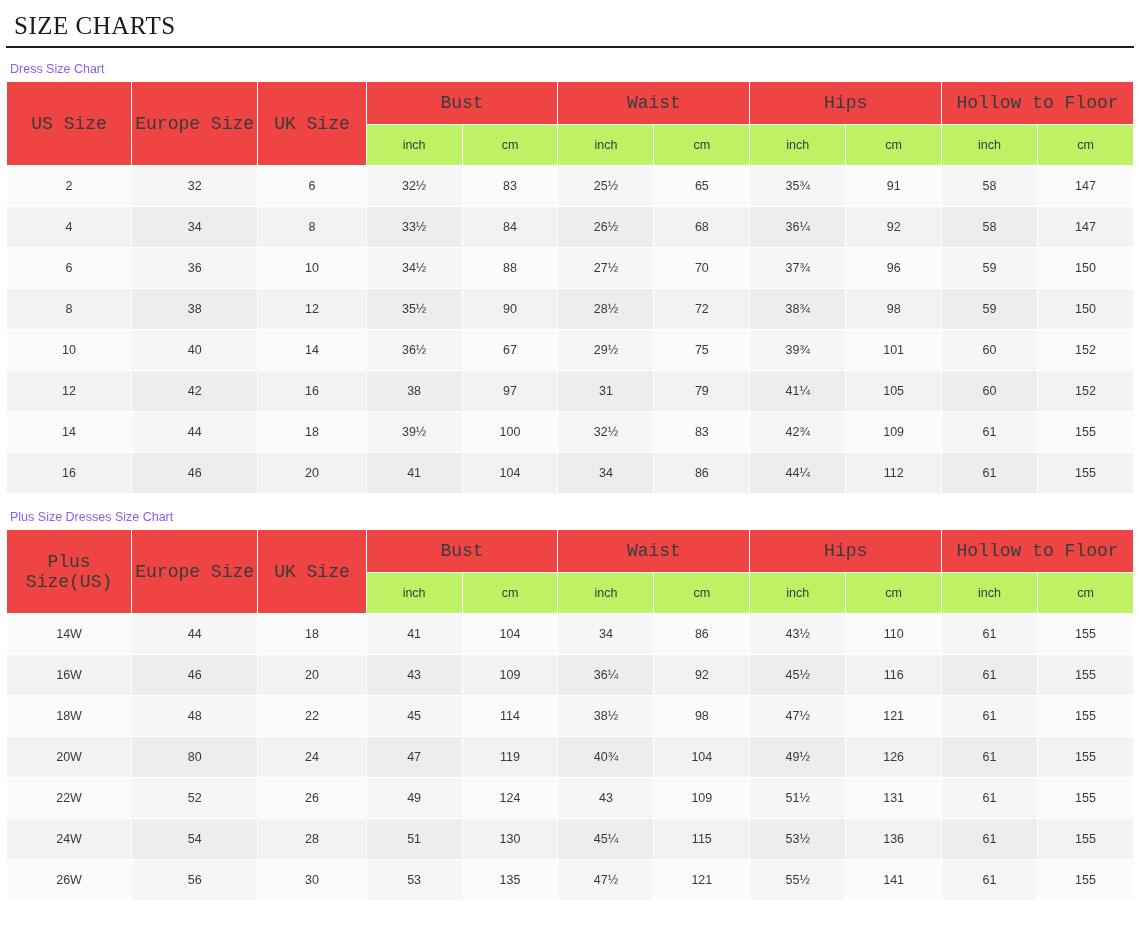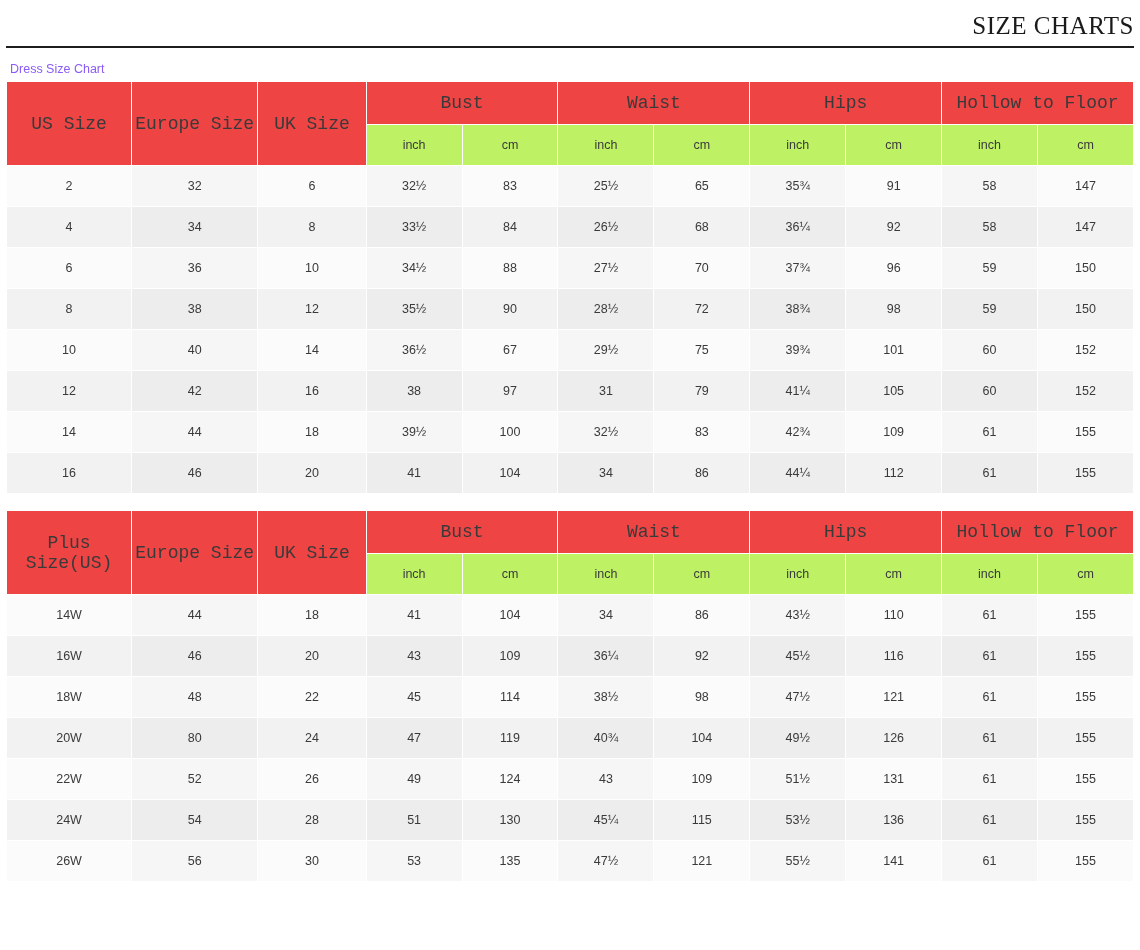"SIZE CHARTS" .page-title { text-align: right -> none }
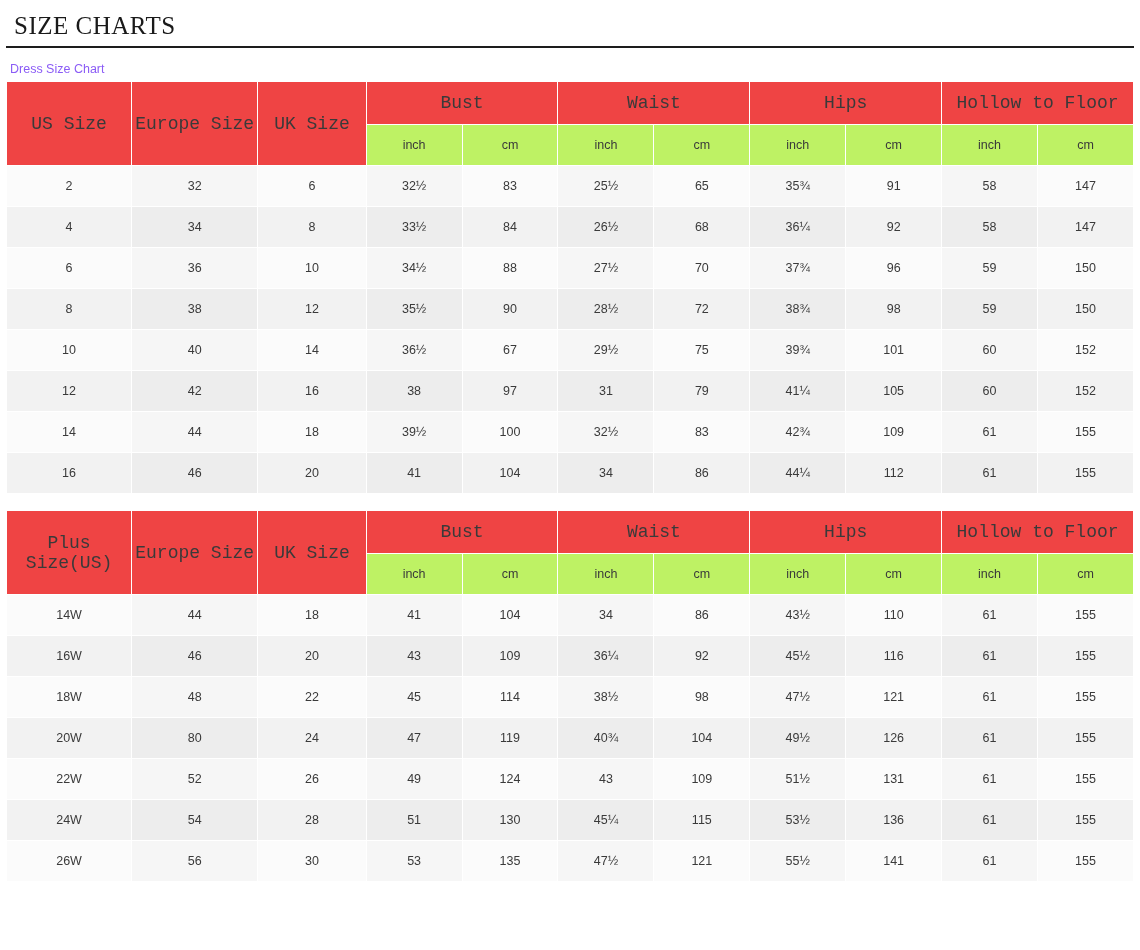"Plus Size Dresses Size Chart" div.chart-label { html: none -> <div>Plus Size Dresses Size Chart</div> }
